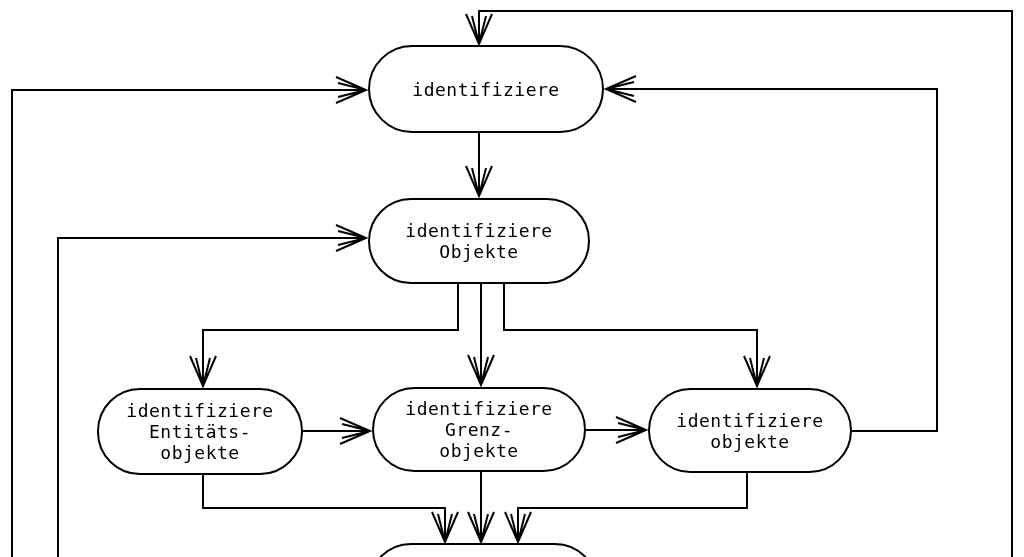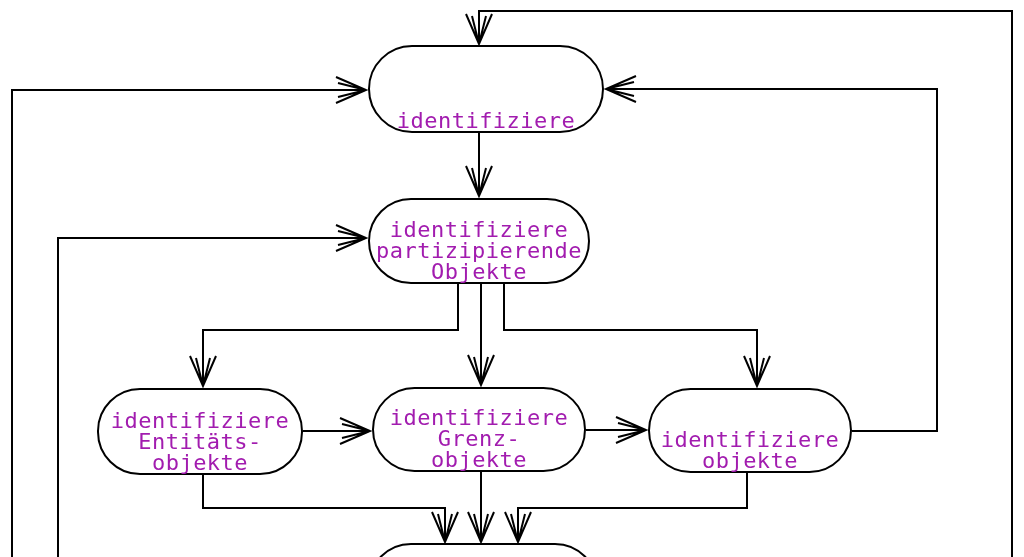"identifiziere" .node { color: #a21caf -> #000000; font-size: 22px -> 18px; justify-content: flex-end -> center }
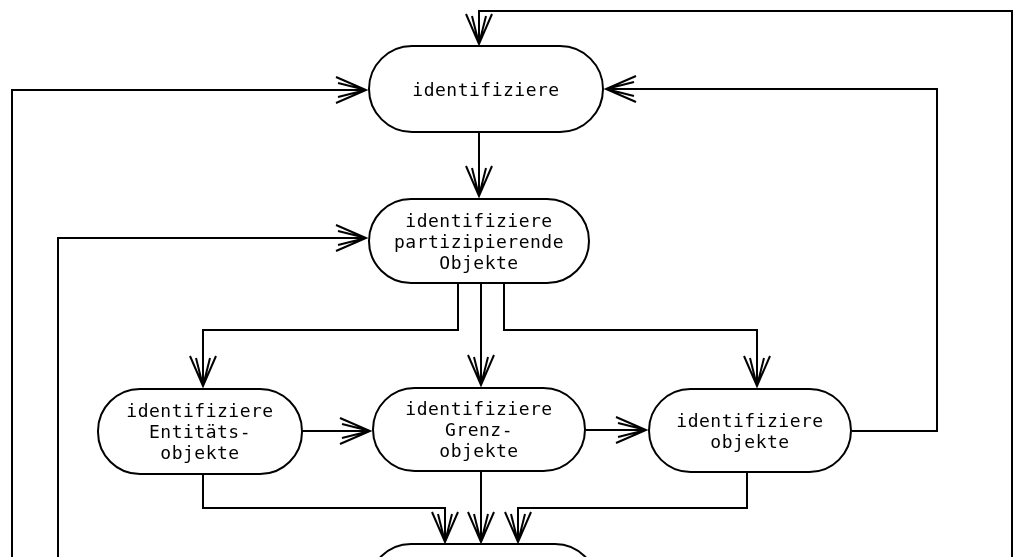"partizipierende" div { html: <div>partizipierende</div> -> none }
